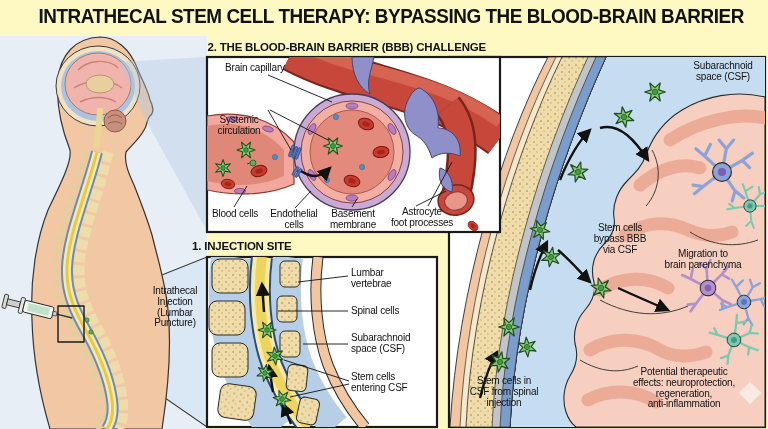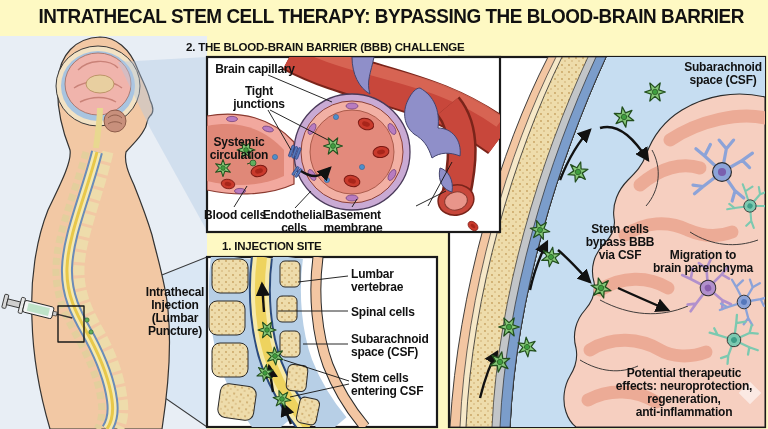"2. THE BLOOD-BRAIN BARRIER (BBB)" .phead { text-align: left -> right }
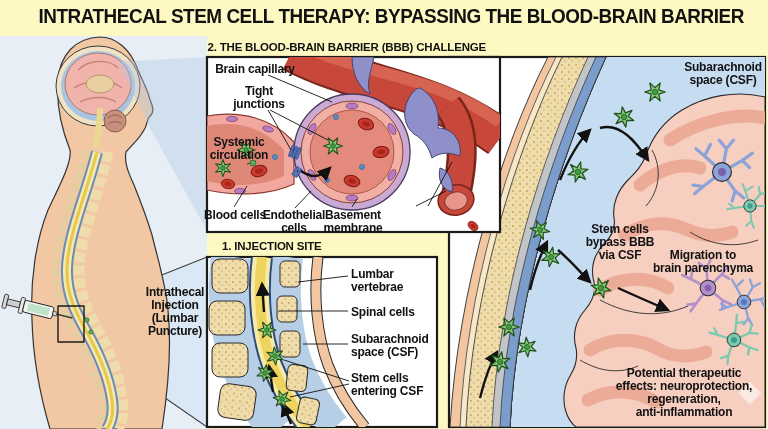"Brain capillary" .lab { font-size: 12px -> 10px; font-weight: bold -> normal }
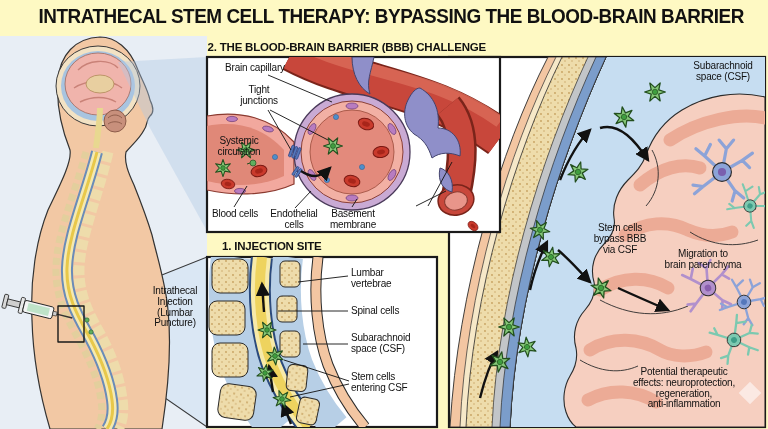"Tight" div.lab { html: <div>Tight junctions</div> -> none }
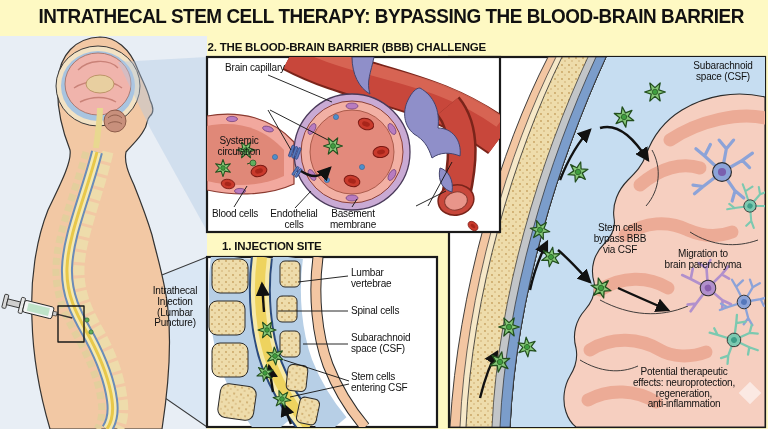"Systemic" div.lab { margin-top: 21px -> none }
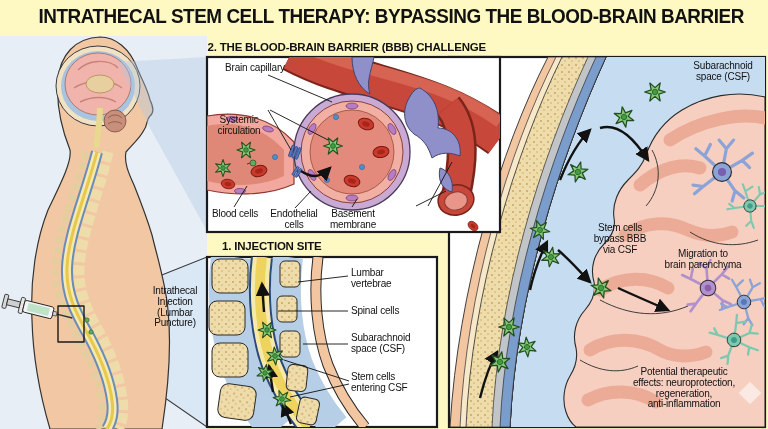"Astrocyte" div.lab { html: none -> <div>Astrocyte foot processes</div> }
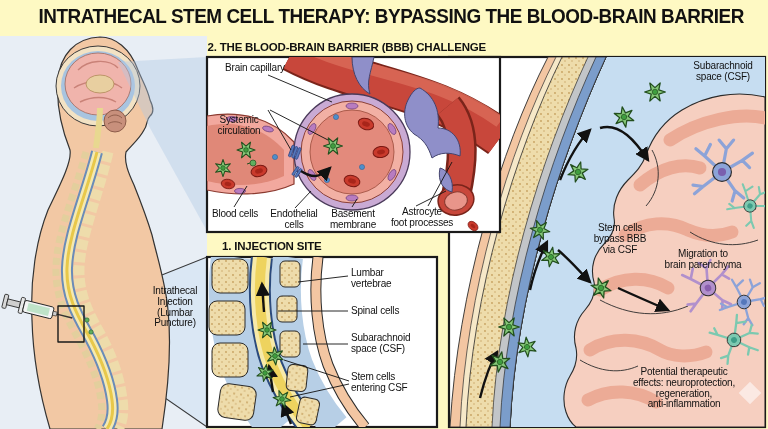"1. INJECTION SITE" div.phead { left: 222px -> 192px }
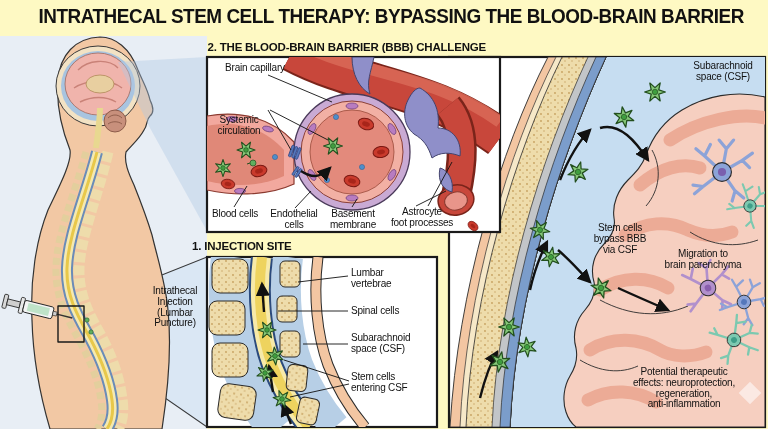"Stem cells in" div.lab { html: none -> <div>Stem cells in CSF from spinal injection</div> }
